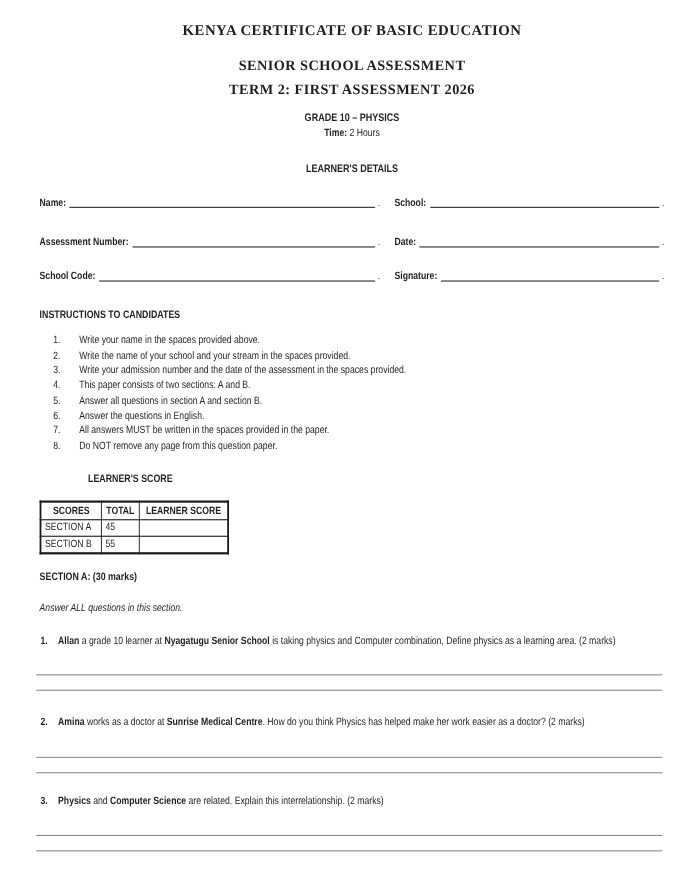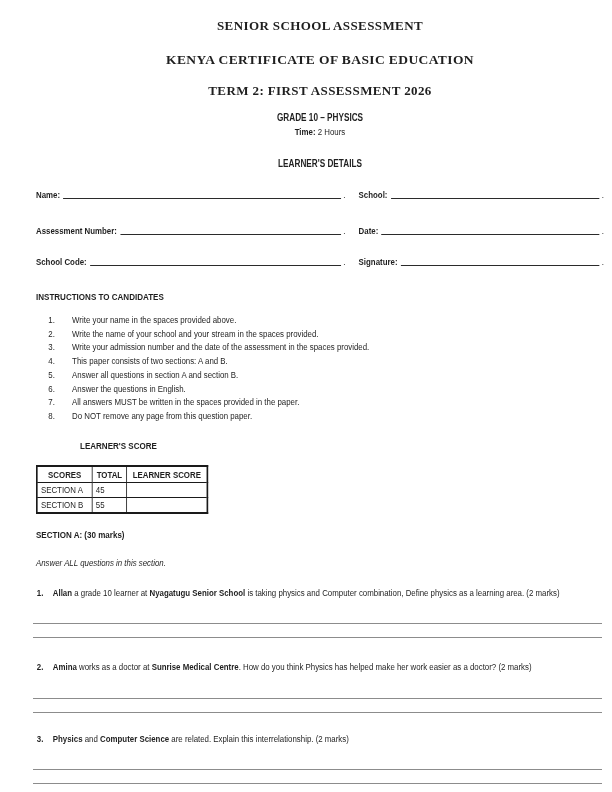"SENIOR SCHOOL ASSESSMENT" div.serif-h { order: before "KENYA CERTIFICATE OF BASIC EDUCATION" -> after "KENYA CERTIFICATE OF BASIC EDUCATION" }
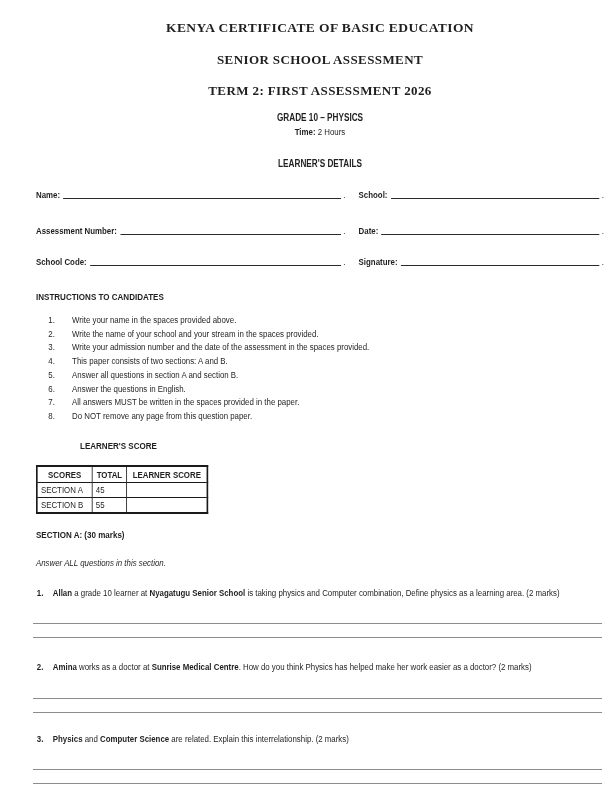"TERM 2: FIRST ASSESSMENT 2026" #h3 { margin-top: 18px -> 8px }
